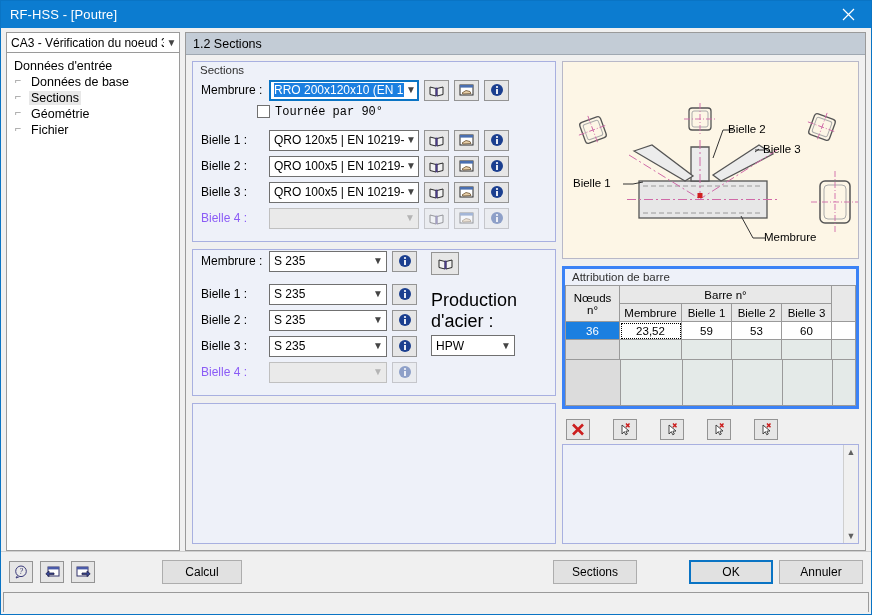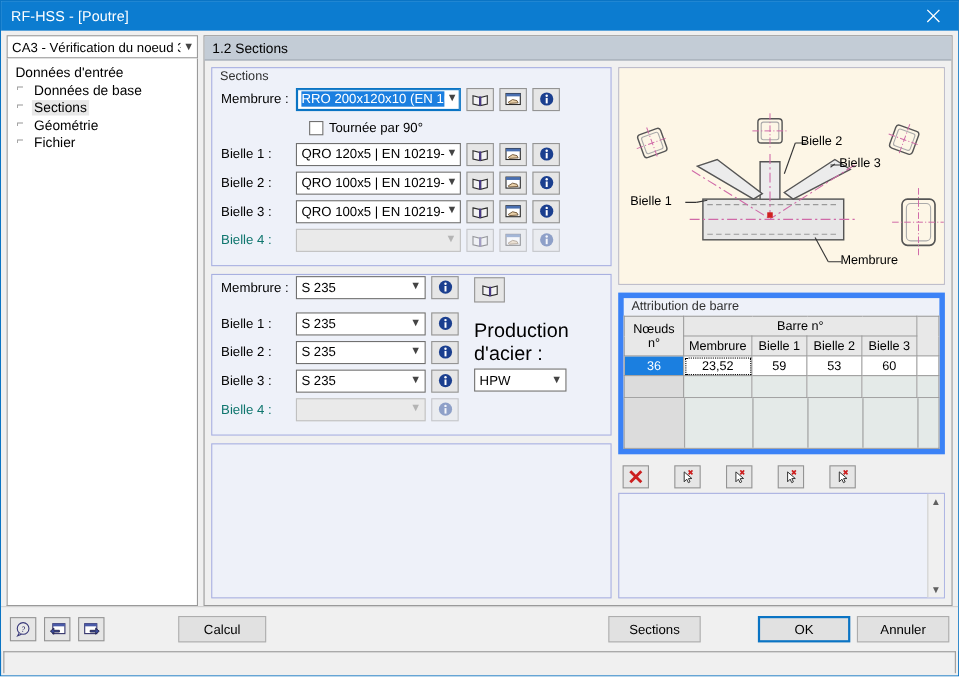"Tournée par 90°" .check-row { align-items: flex-end -> flex-start; font-family: none -> Liberation Mono, monospace; margin: 0 0 6px 80px -> 0 0 6px 56px }
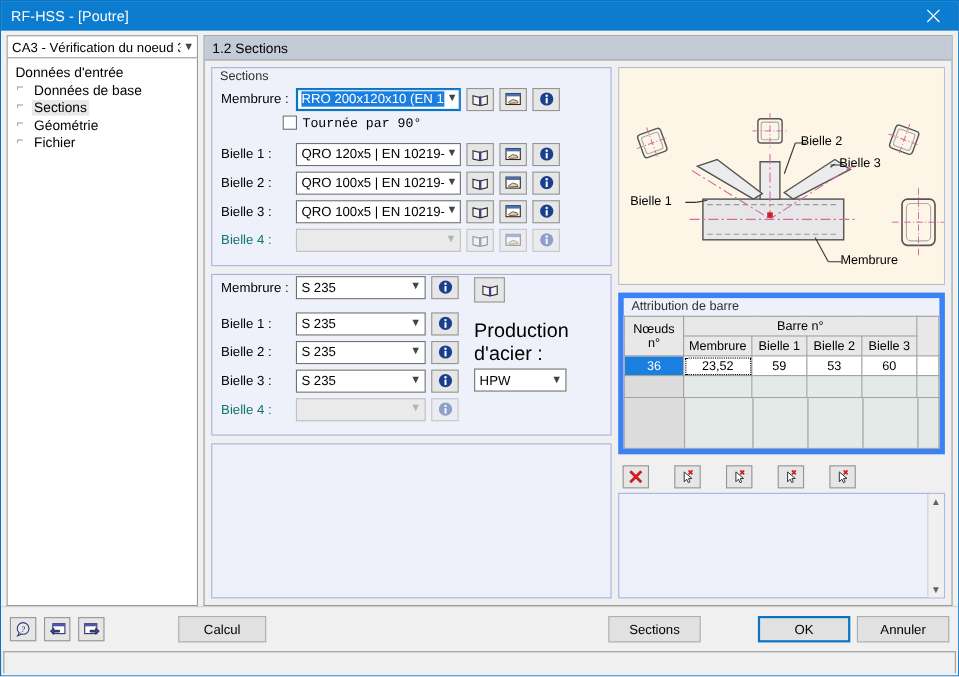"Bielle 4 :" .row .rlabel.dim { color: #0f766e -> #8b5cf6 }
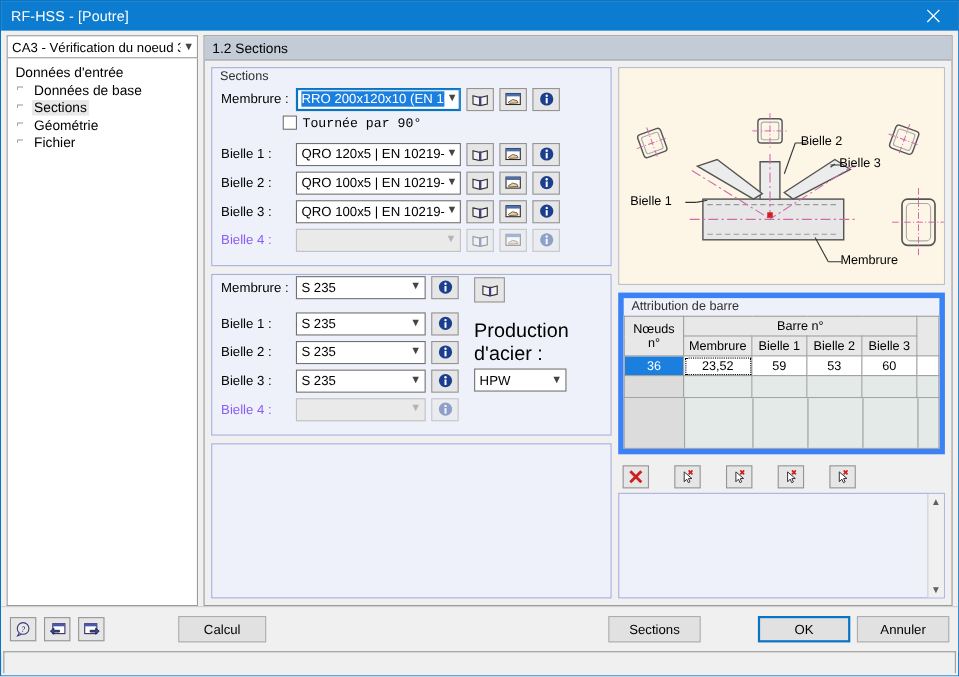"Attribution de barre" .tgroup { border: 5px solid #3b82f6 -> 3px solid #3b82f6 }
